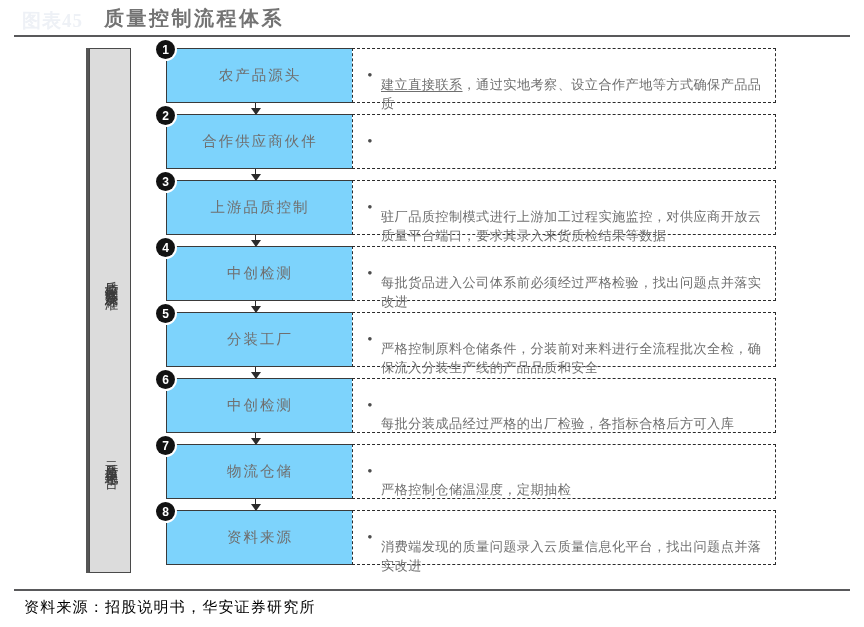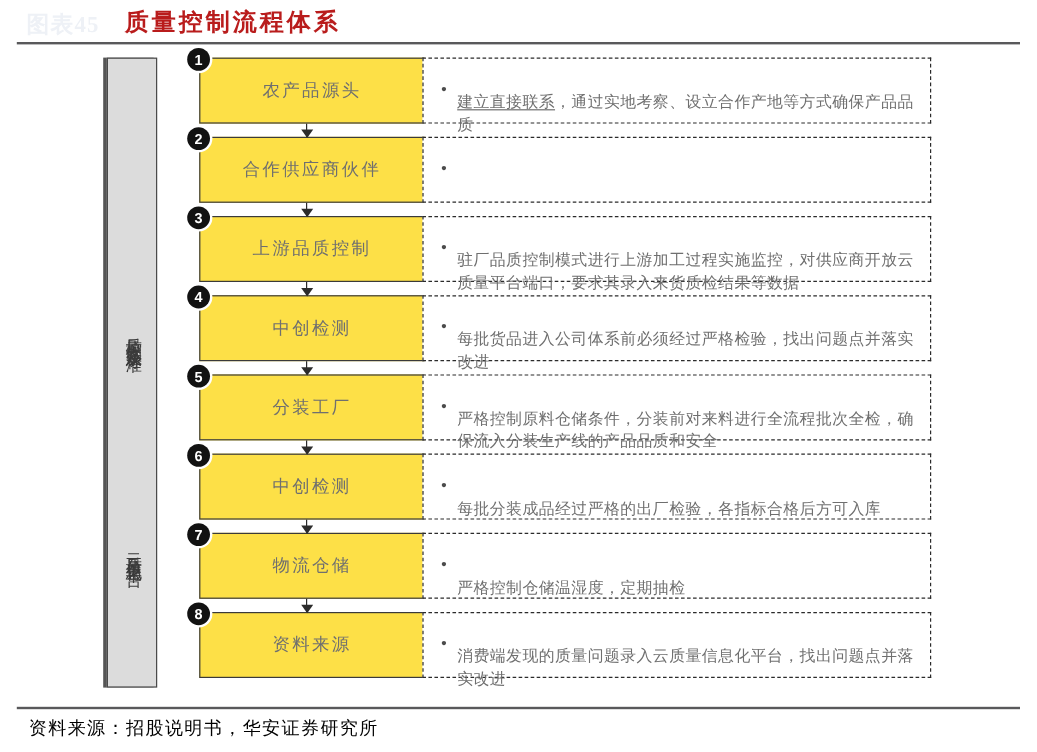"质量控制流程体系" #page-title { color: #b91c1c -> #737373 }
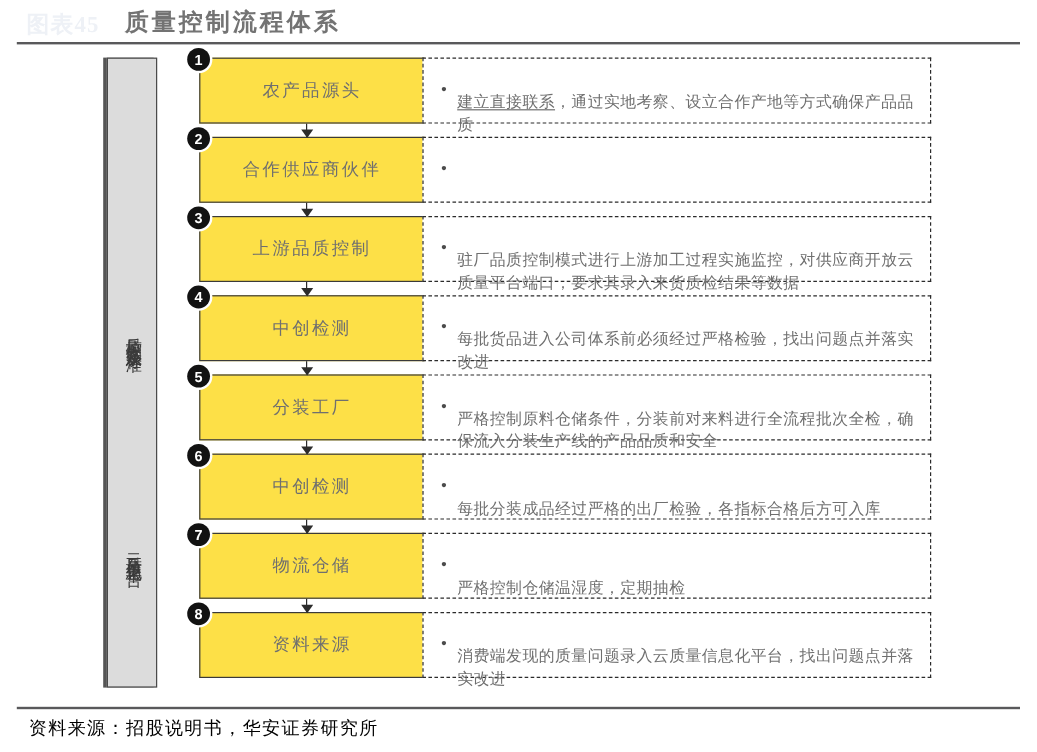"农产品源头" .flow-box { background: #fde047 -> #7dd3fc }
